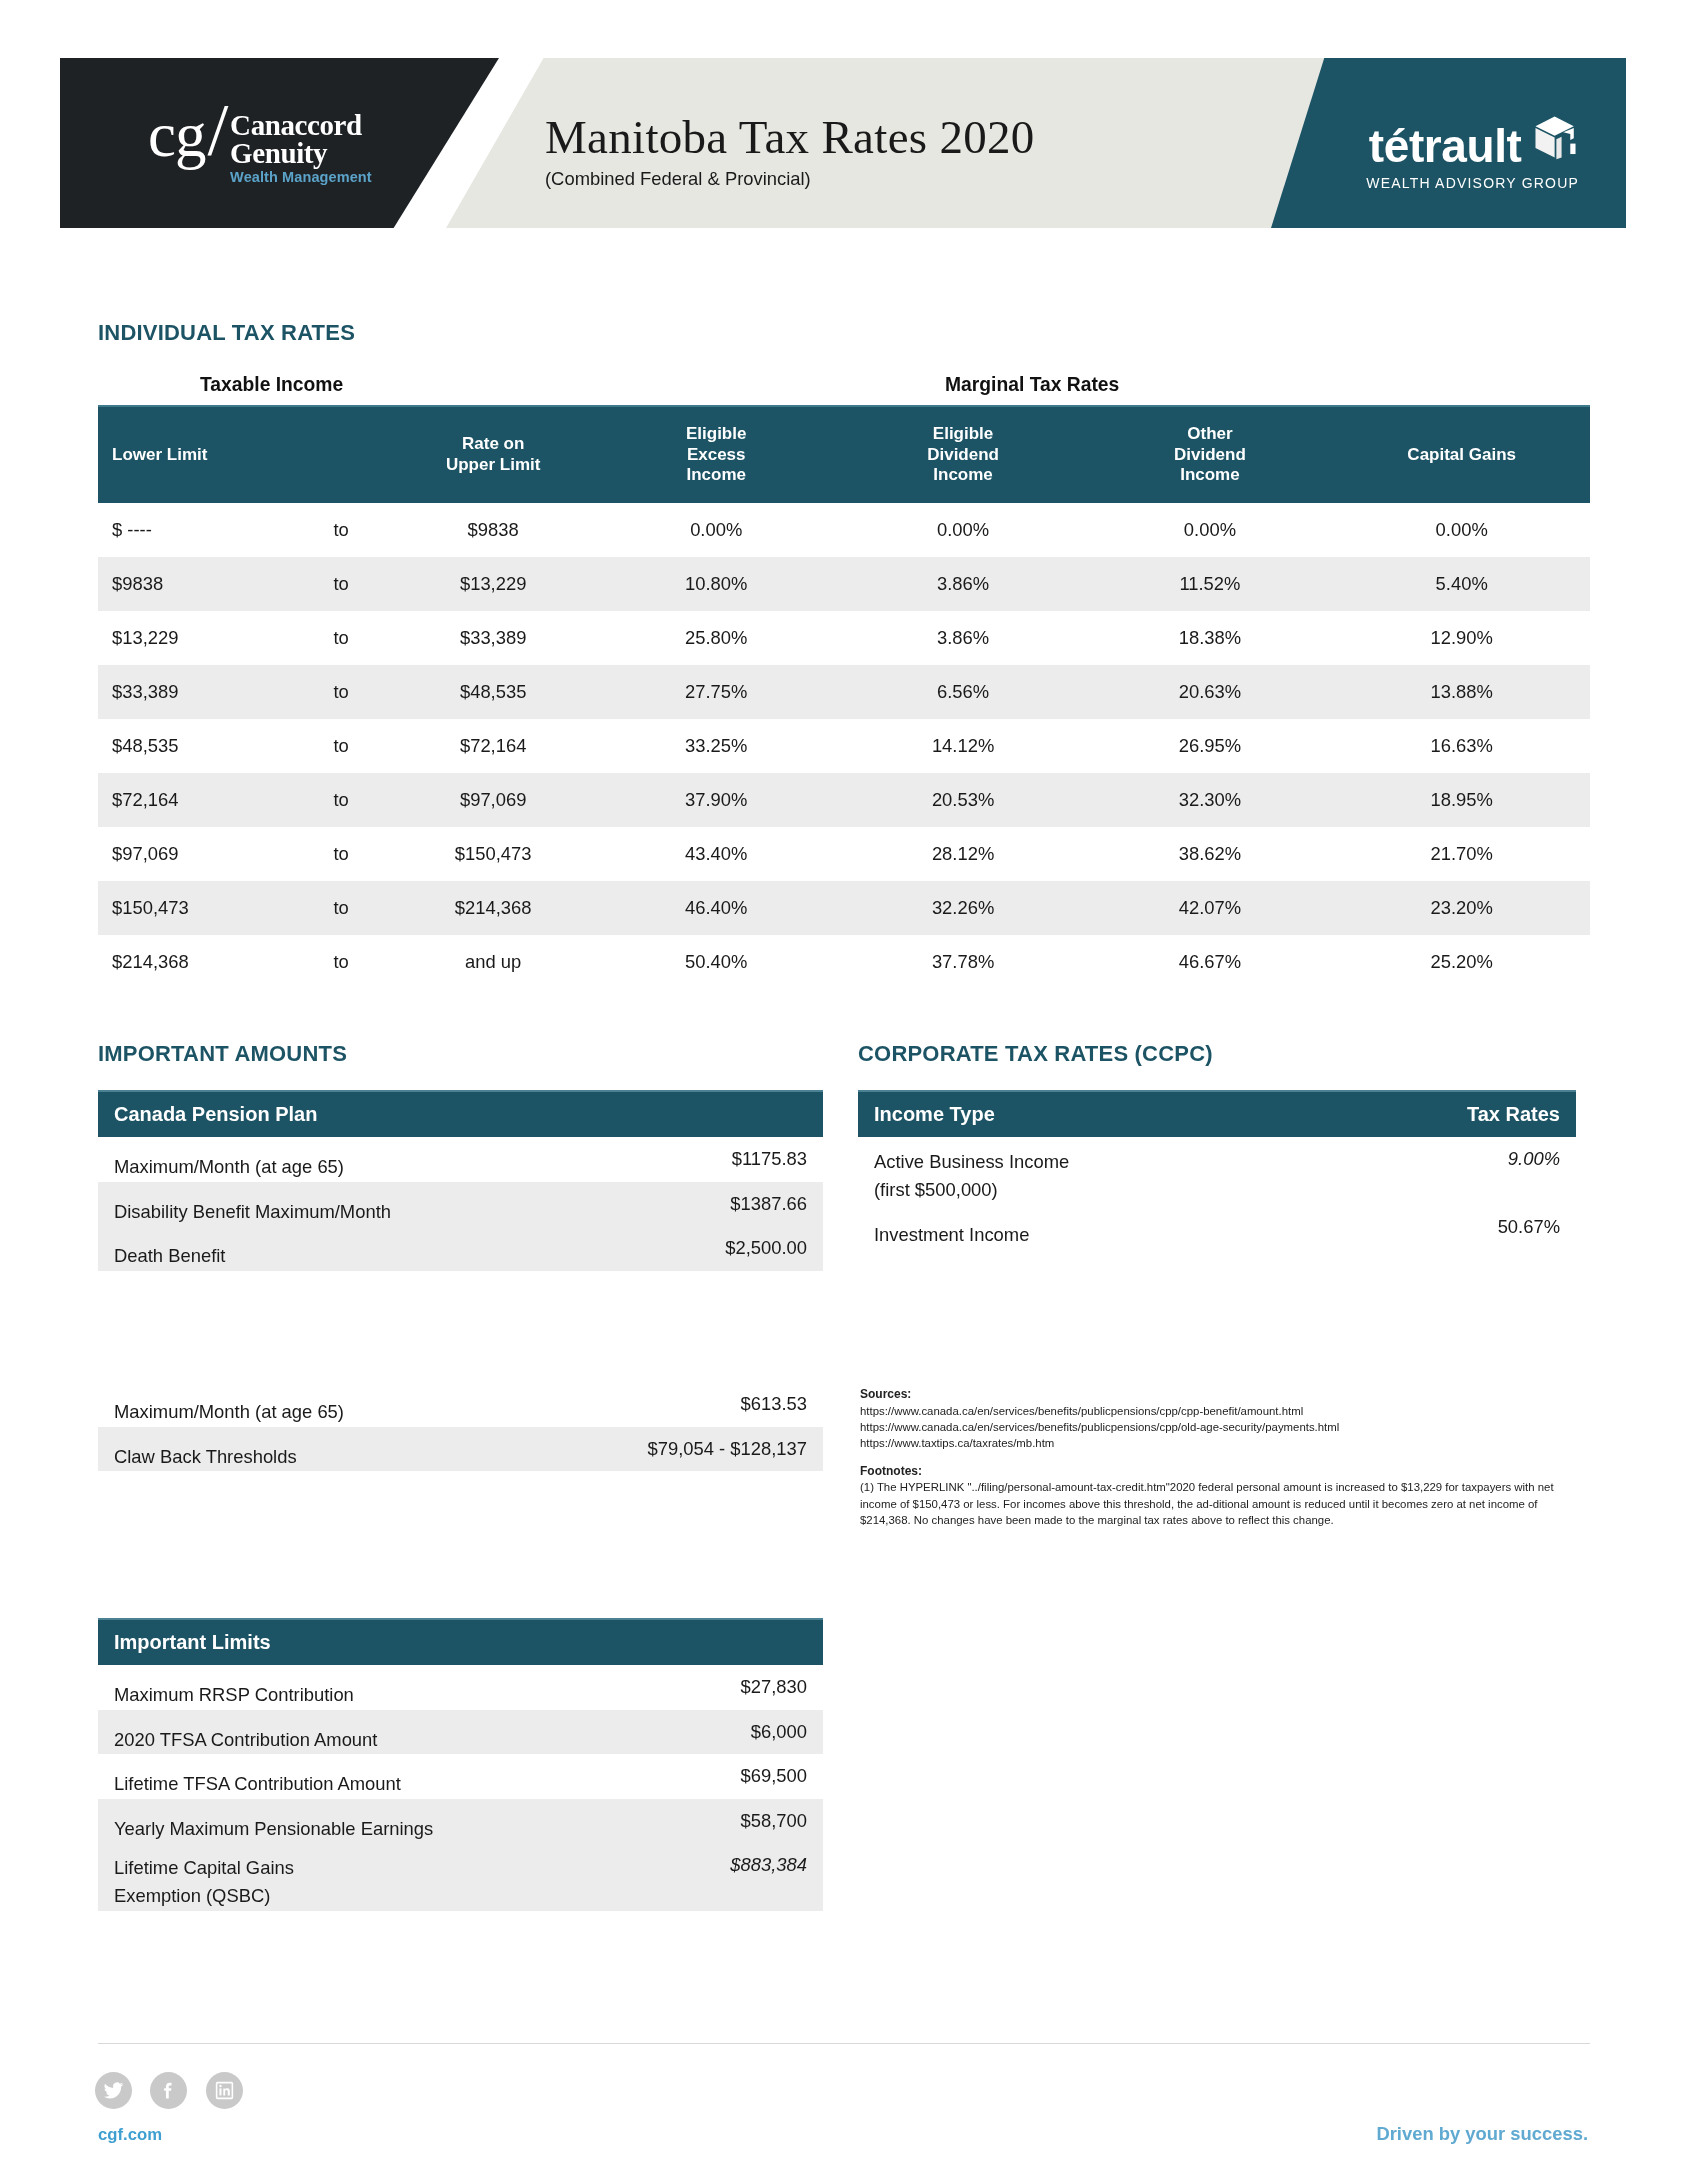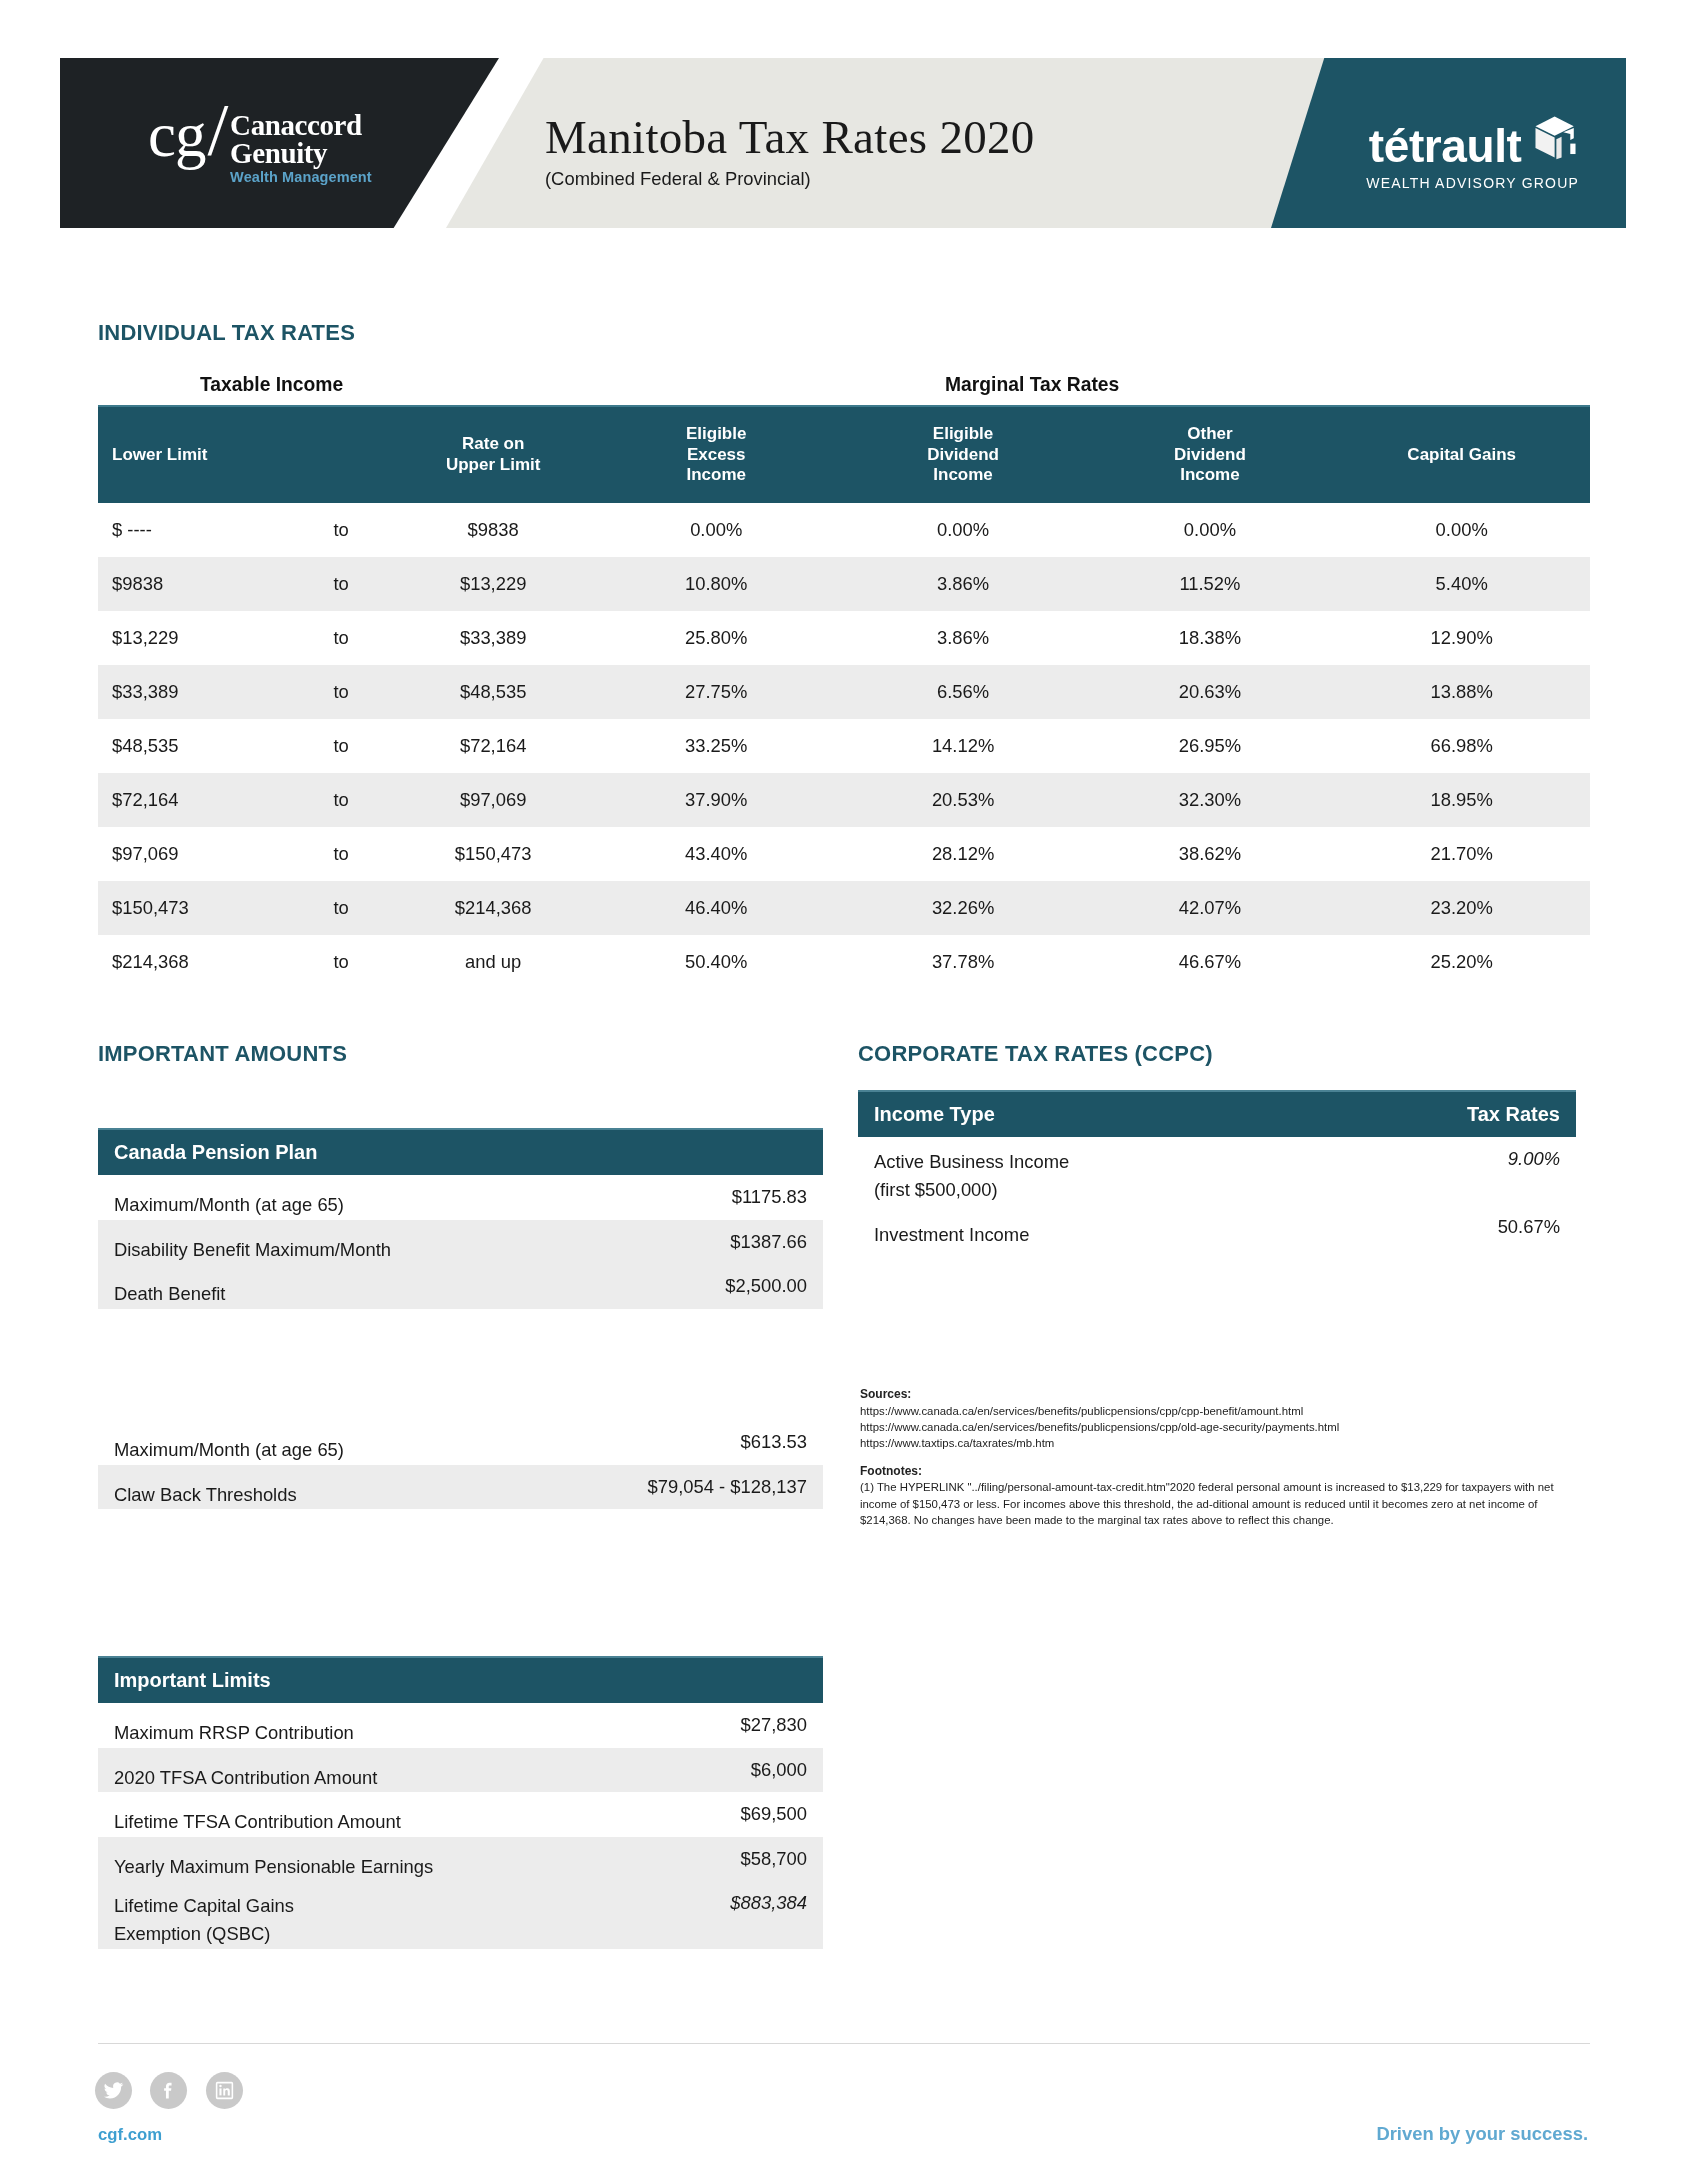"66.98%" td.c6 { text: 66.98% -> 16.63% }
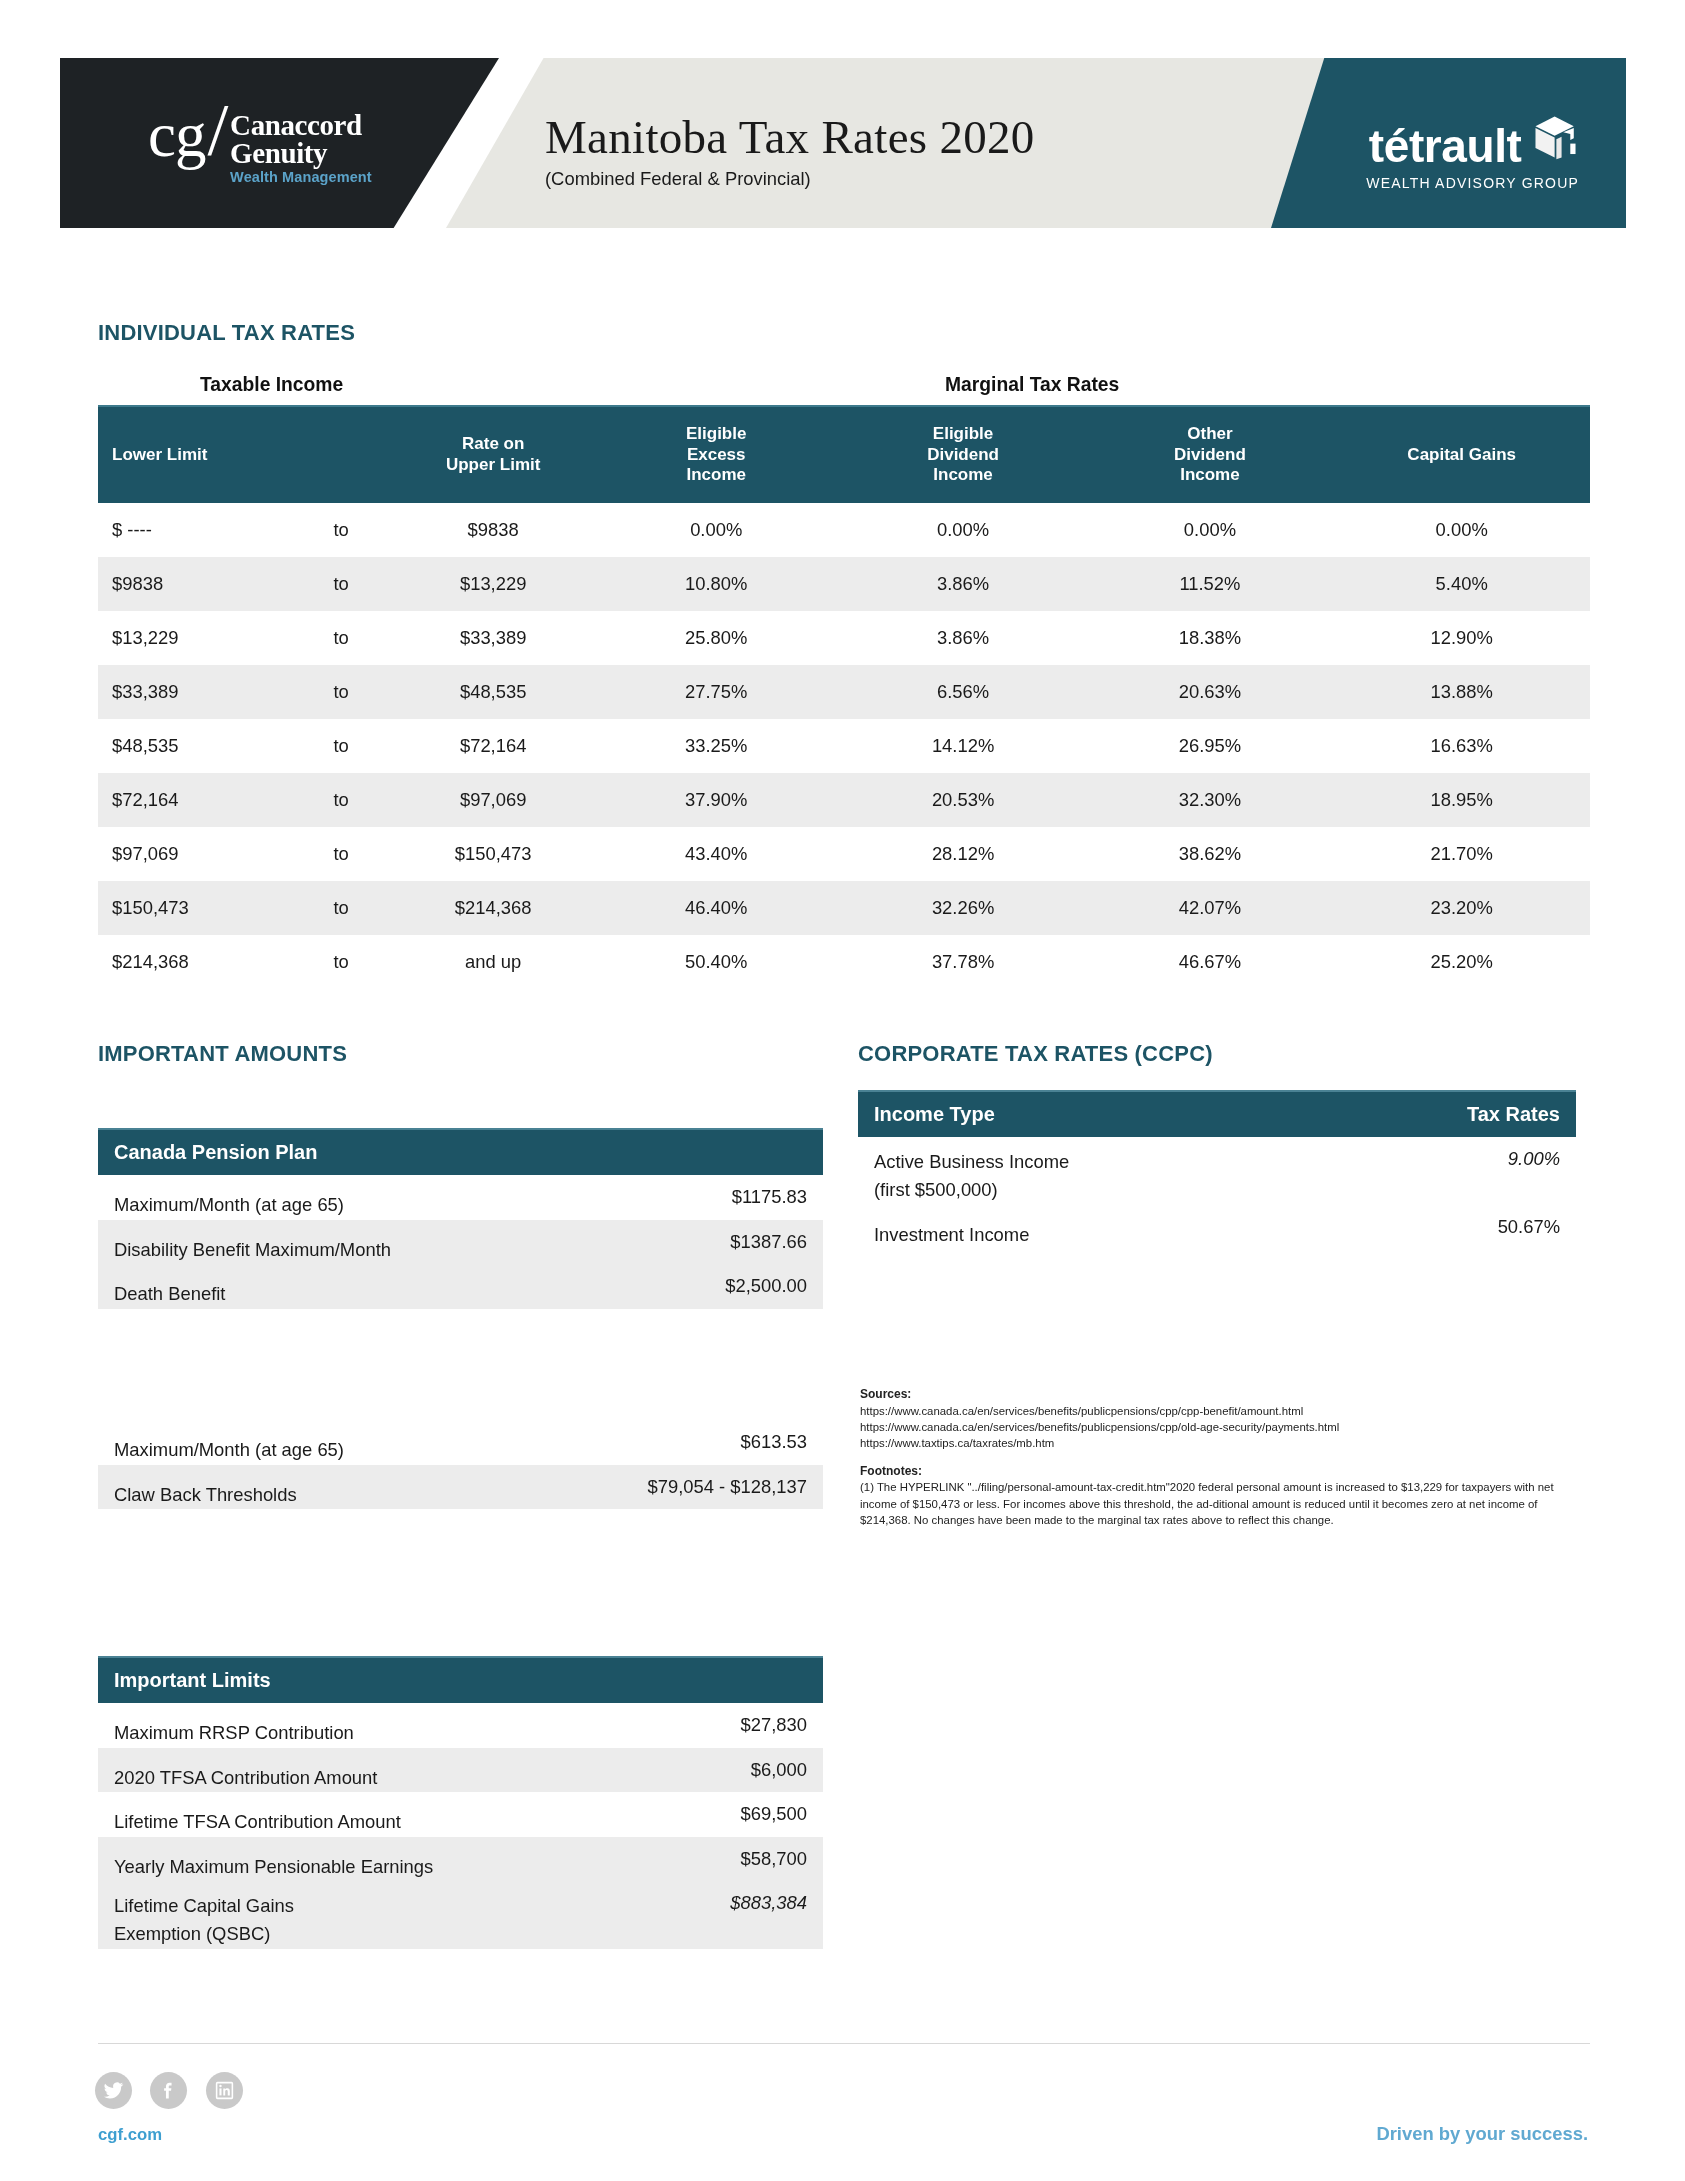"Canada Pension Plan" .mini-table.left { margin-top: 38px -> none }
